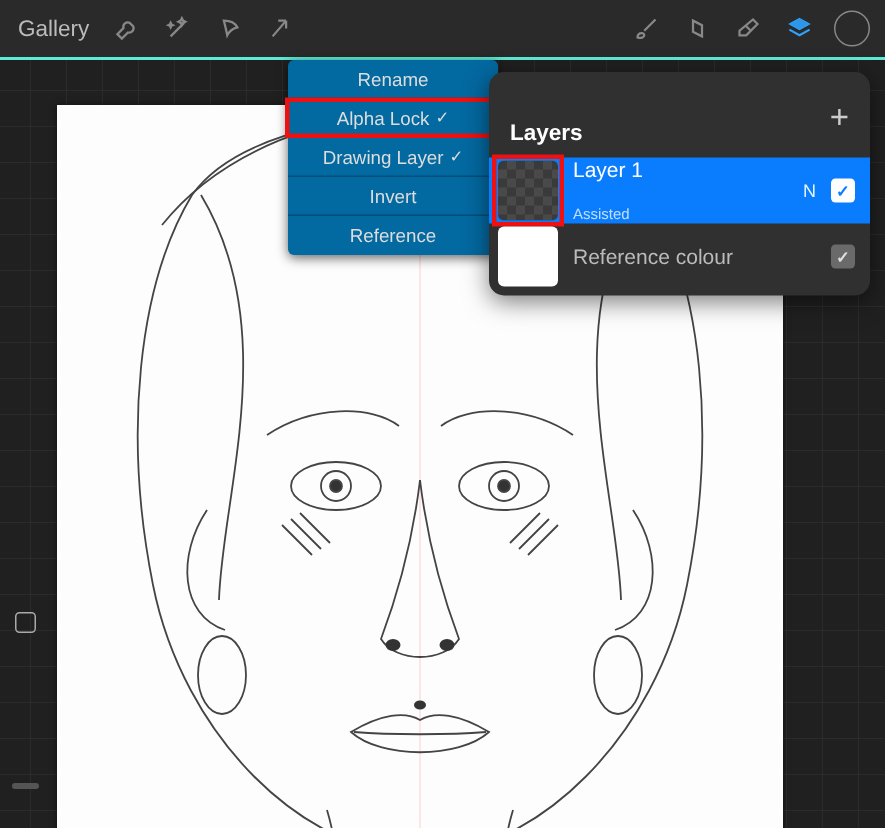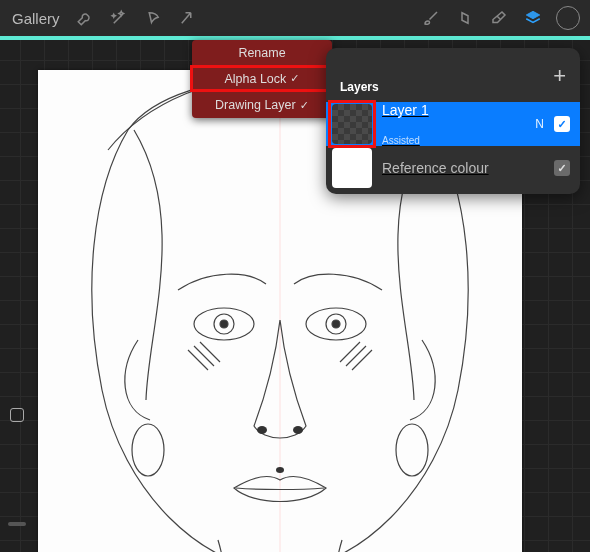"Gallery" .topbar { border-bottom: 4px solid #5eead4 -> 2px solid #5eead4 }
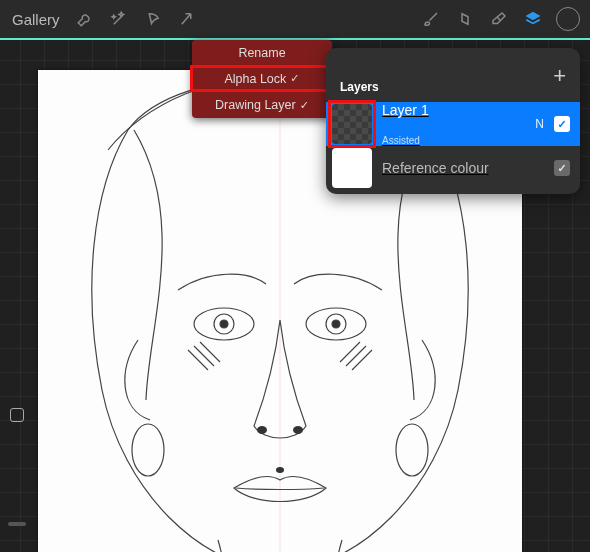"Rename" .ctx-menu { background: #7f1d1d -> #0369a1 }
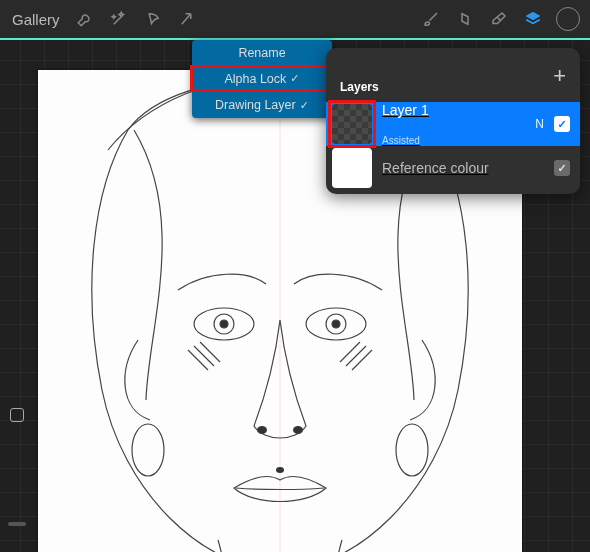"Layers" .layers-title { font-size: 12px -> 15px }
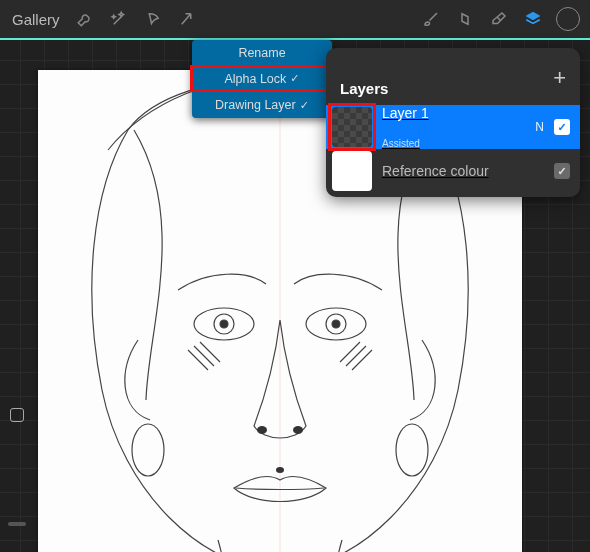"Layer 1" .layer-text { text-decoration: underline -> none }
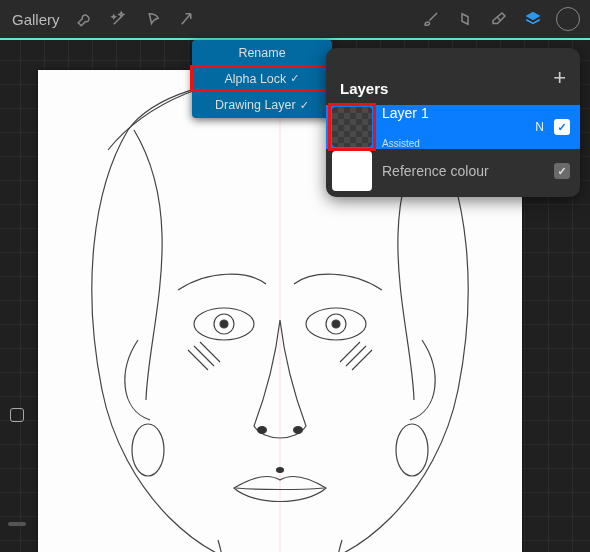"Invert" div.ctx-item { html: none -> <div> <span>Invert</span> </div> }
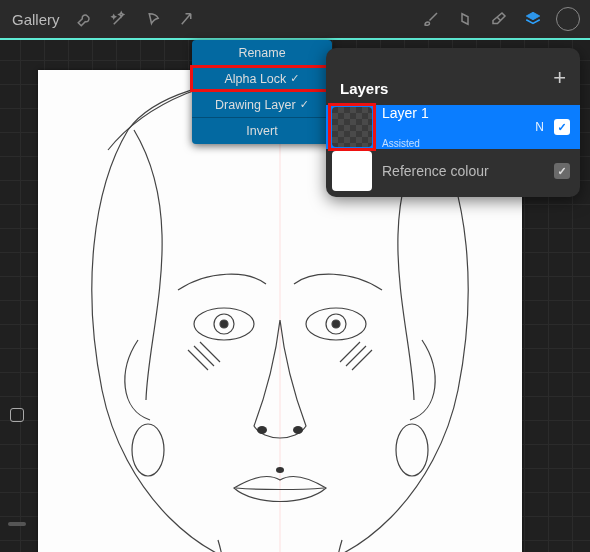"Reference" div.ctx-item { html: none -> <div> <span>Reference</span> </div> }
